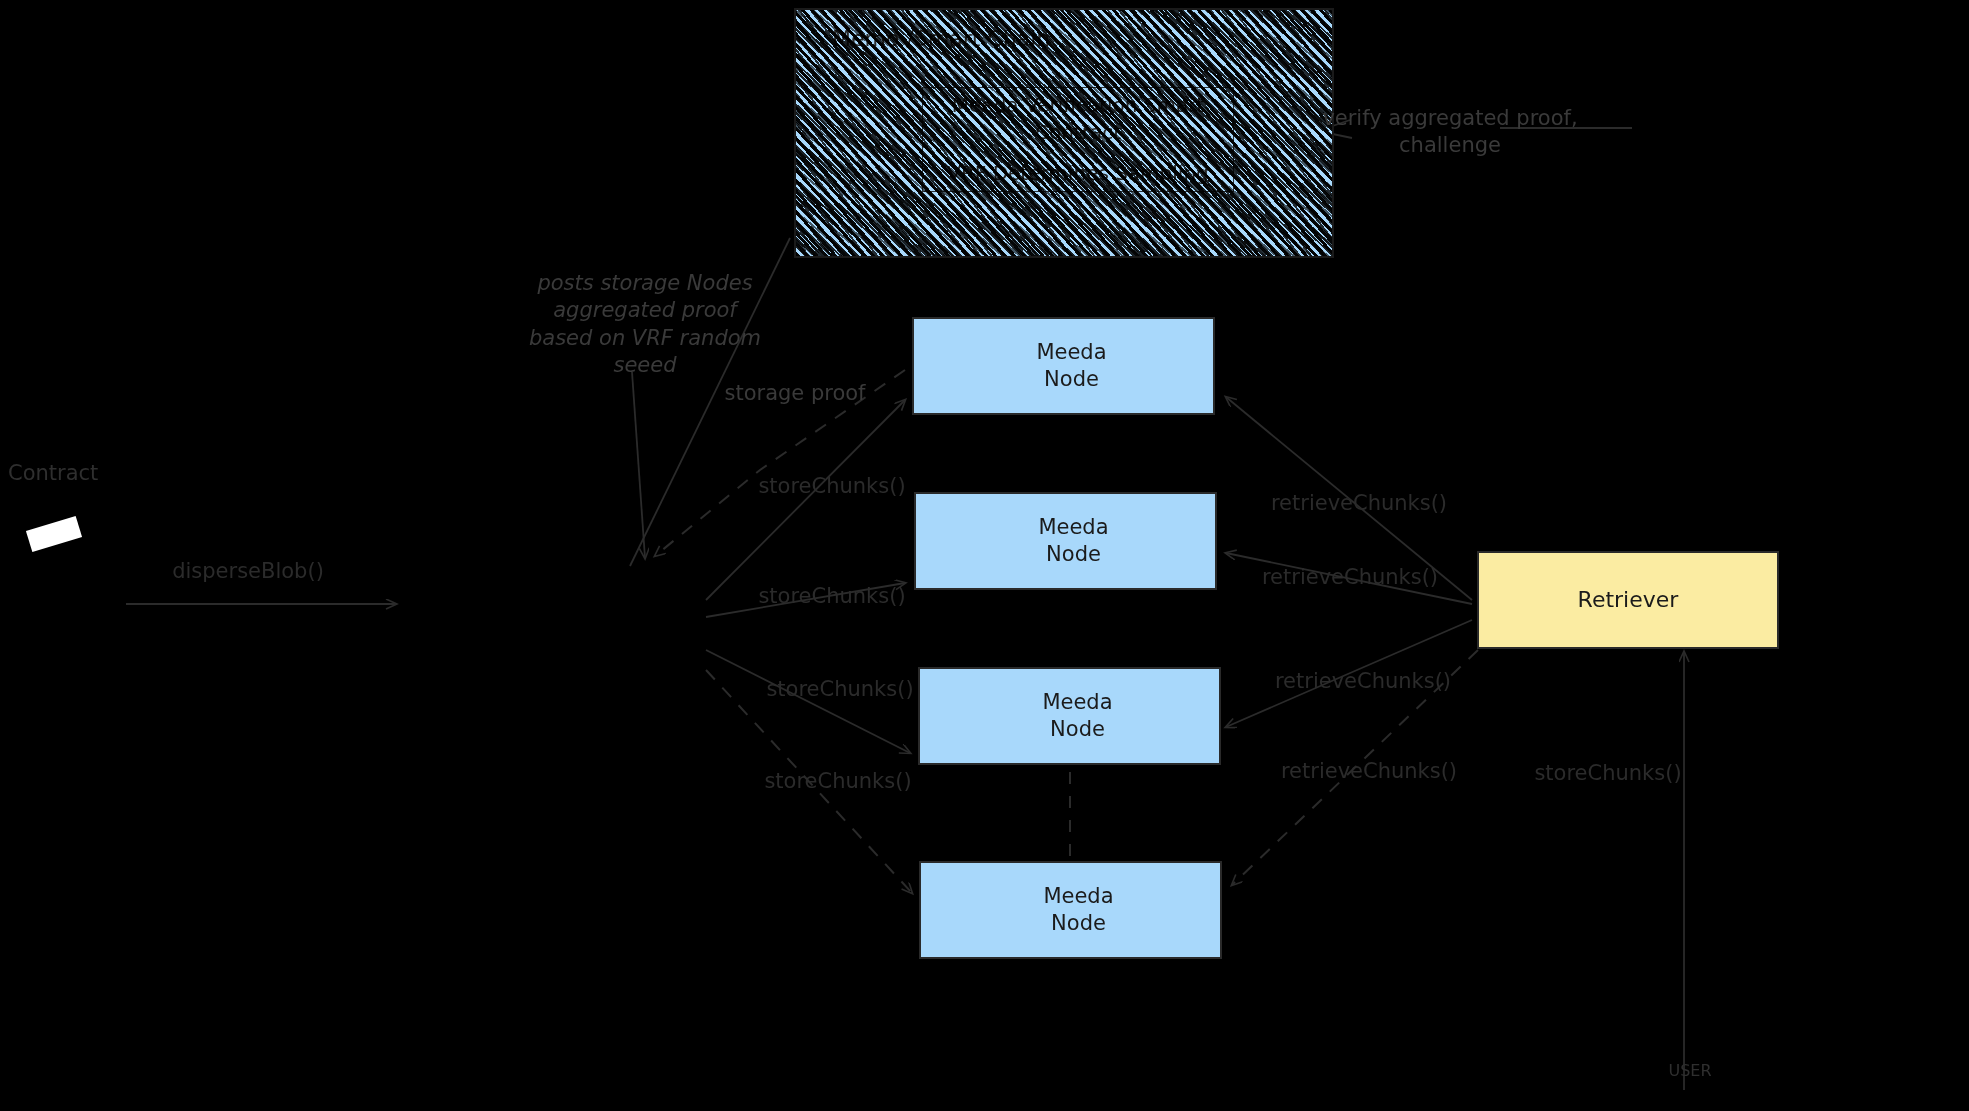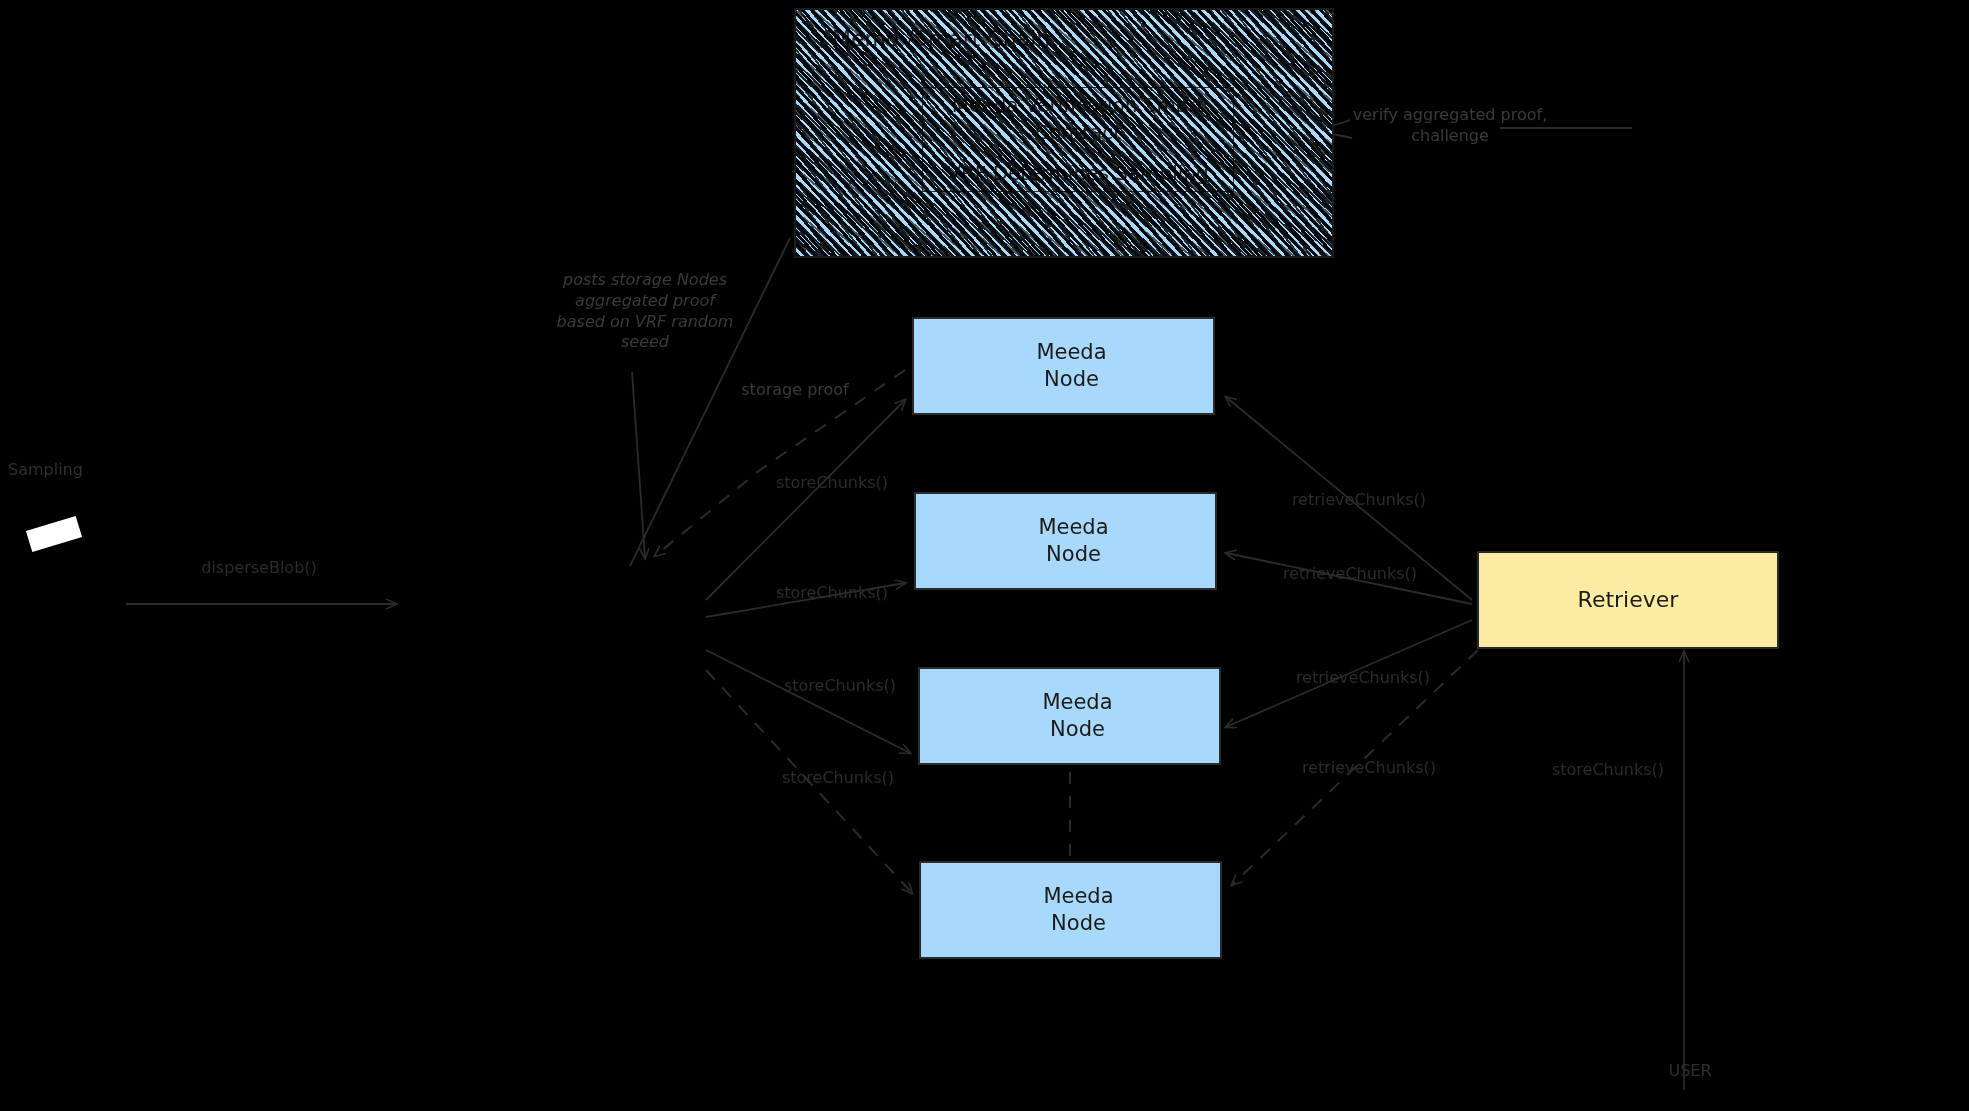"verify aggregated proof," .label { font-size: 16px -> 21px }
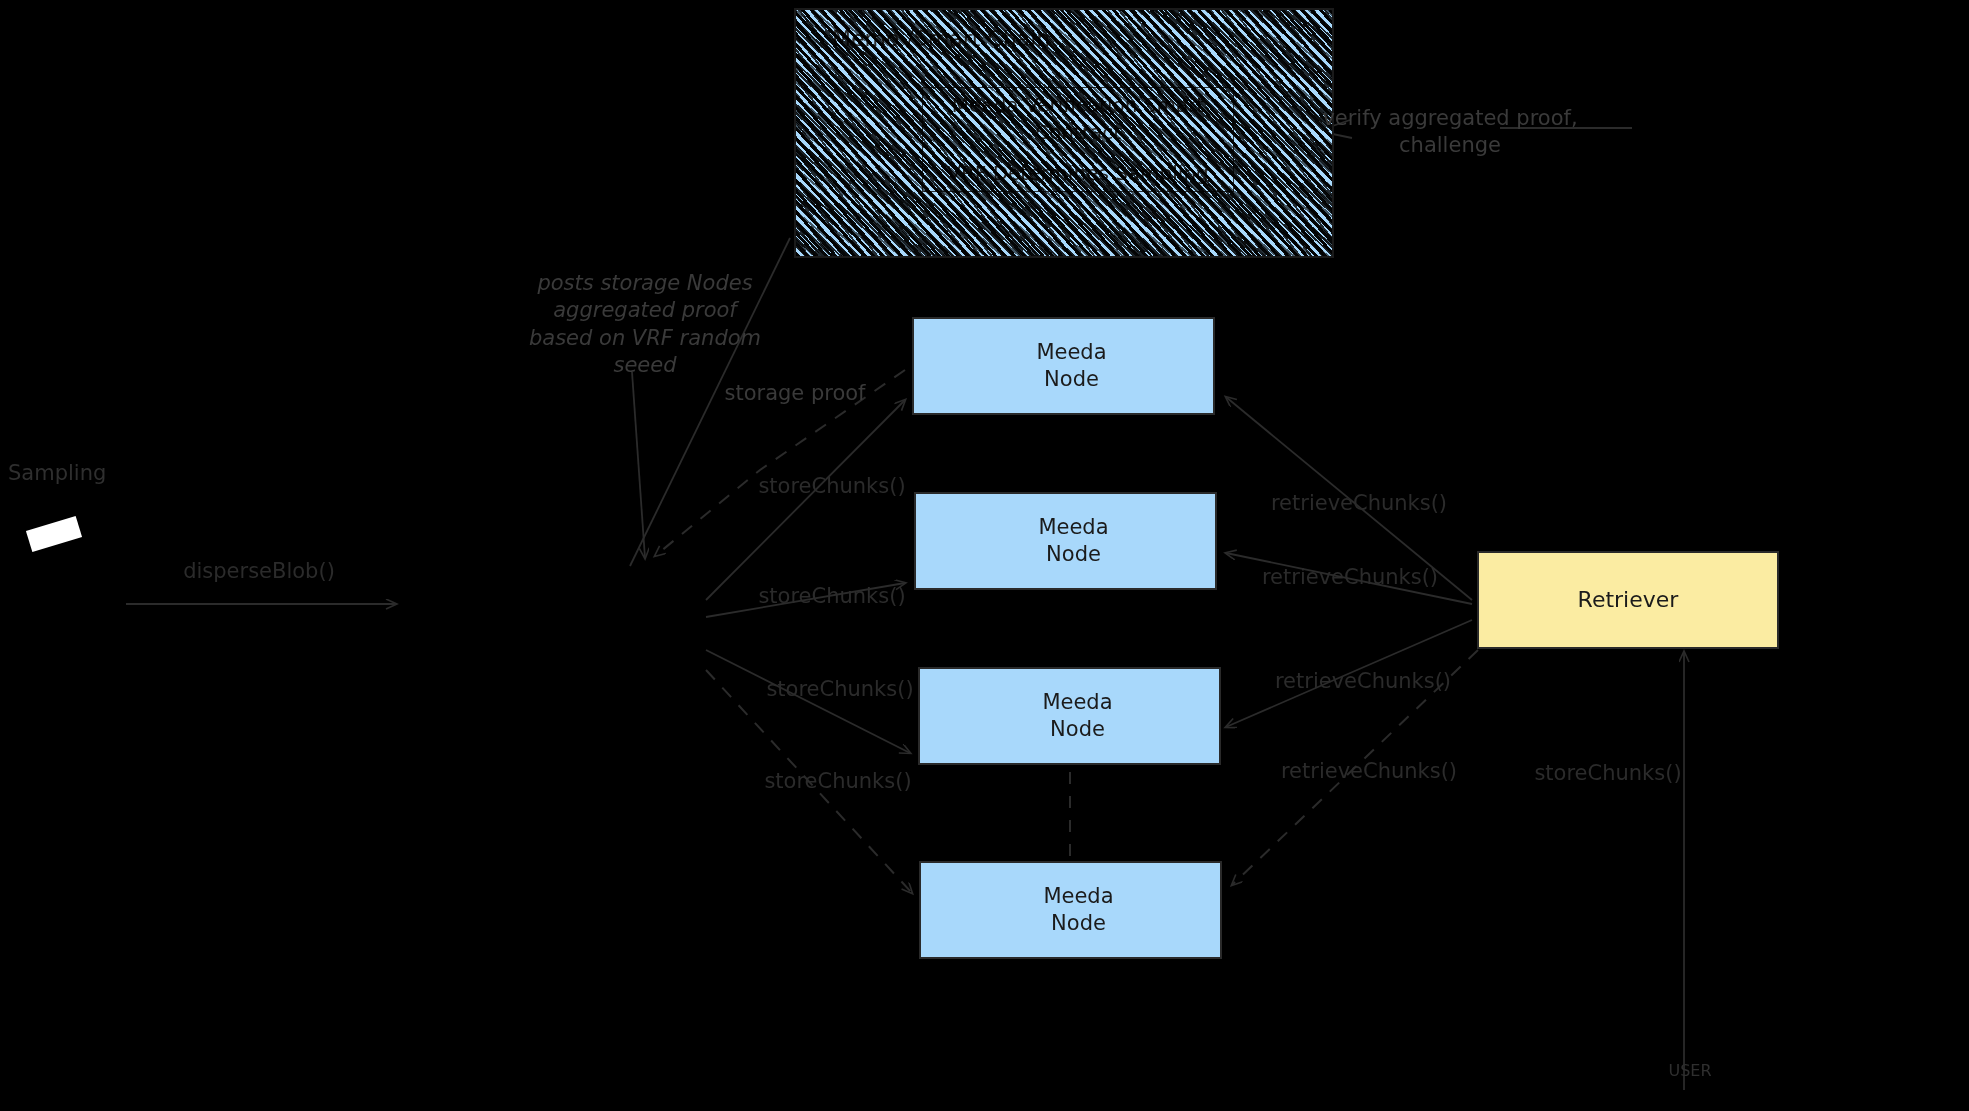"Sampling" div.label { text: Sampling -> Contract }
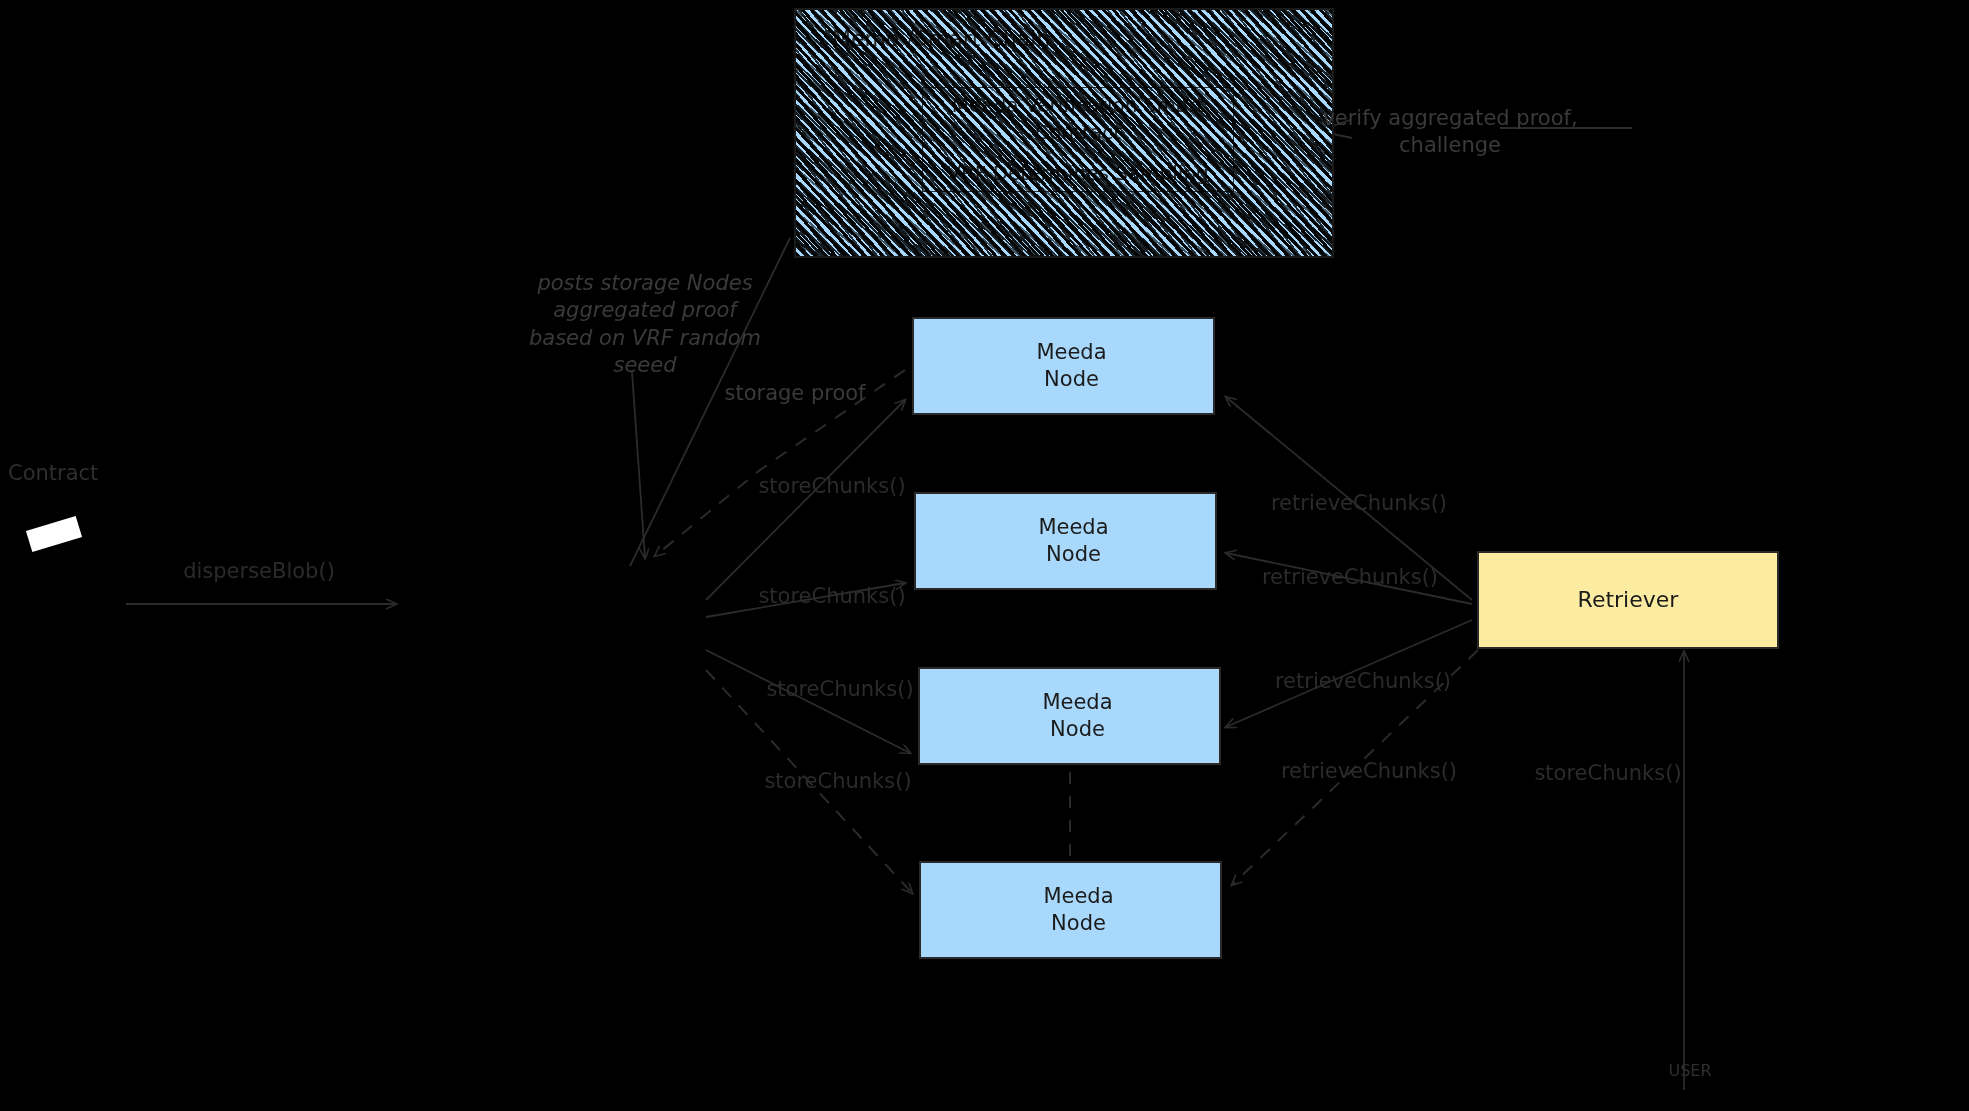"disperseBlob()" div.label { left: 159px -> 148px }
